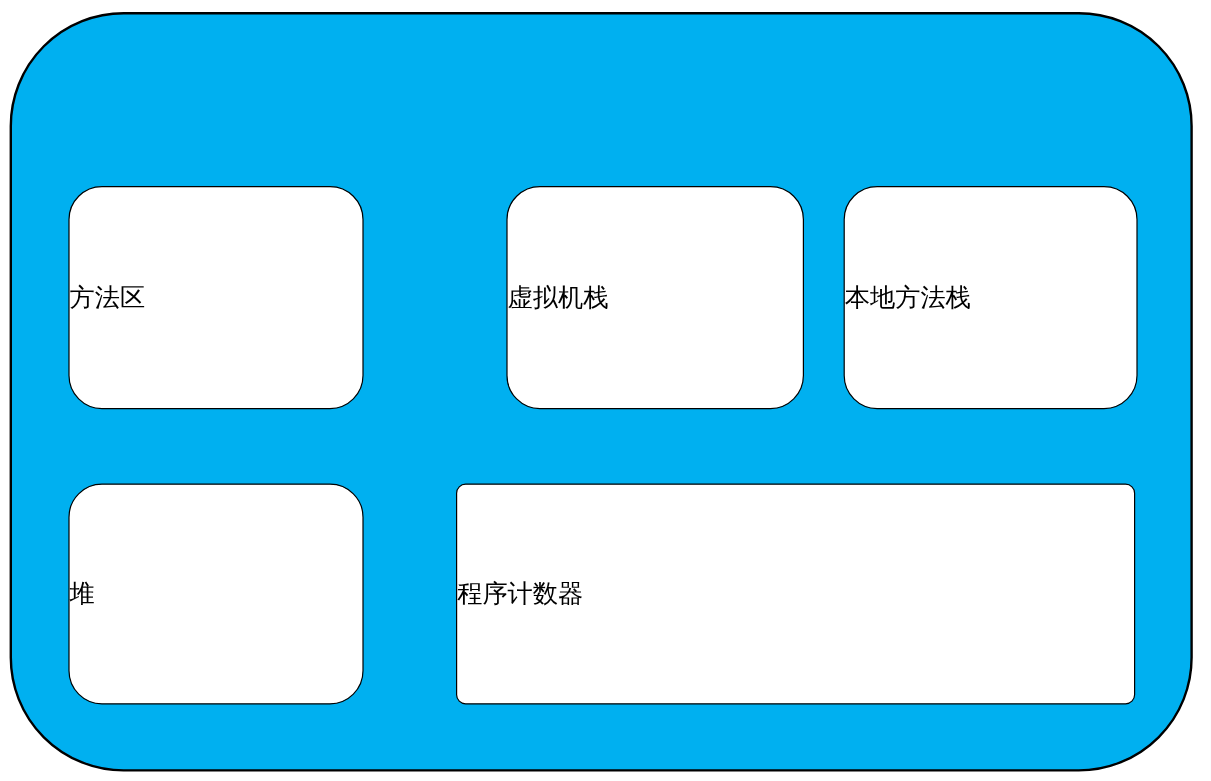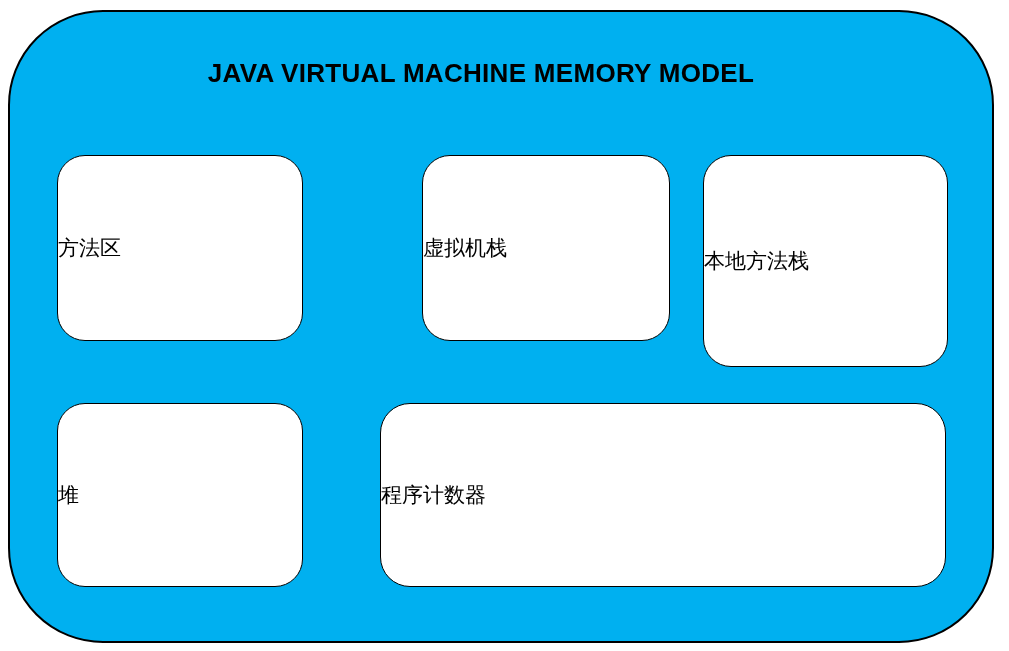"JAVA VIRTUAL MACHINE MEMORY MODEL" div.title { html: <div>JAVA VIRTUAL MACHINE MEMORY MODEL</div> -> none }
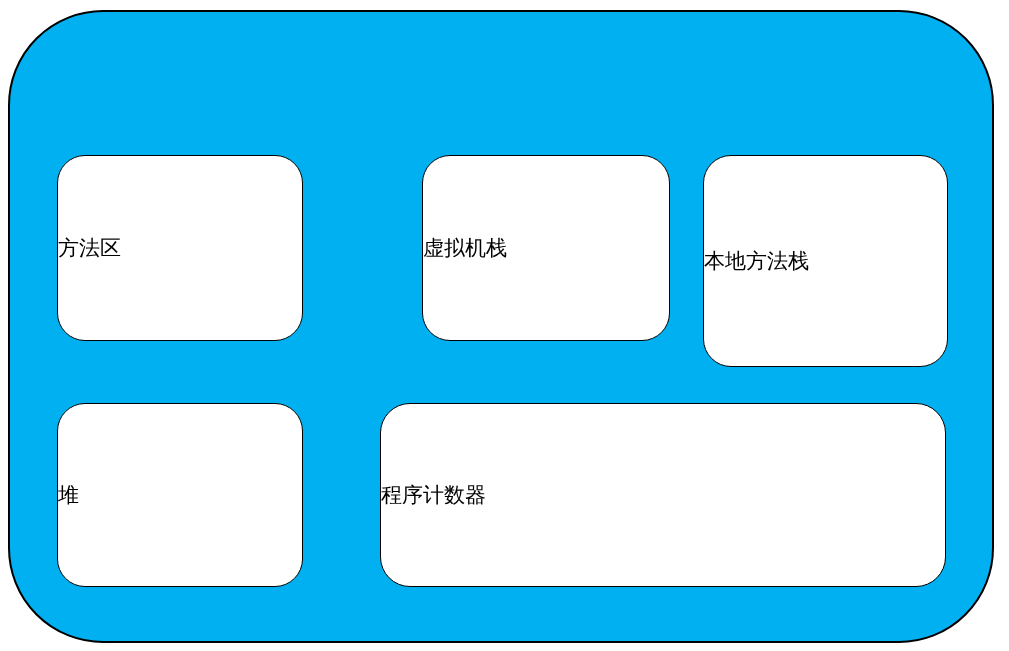"本地方法栈" .box-native-method-stack { height: 212px -> 186px }
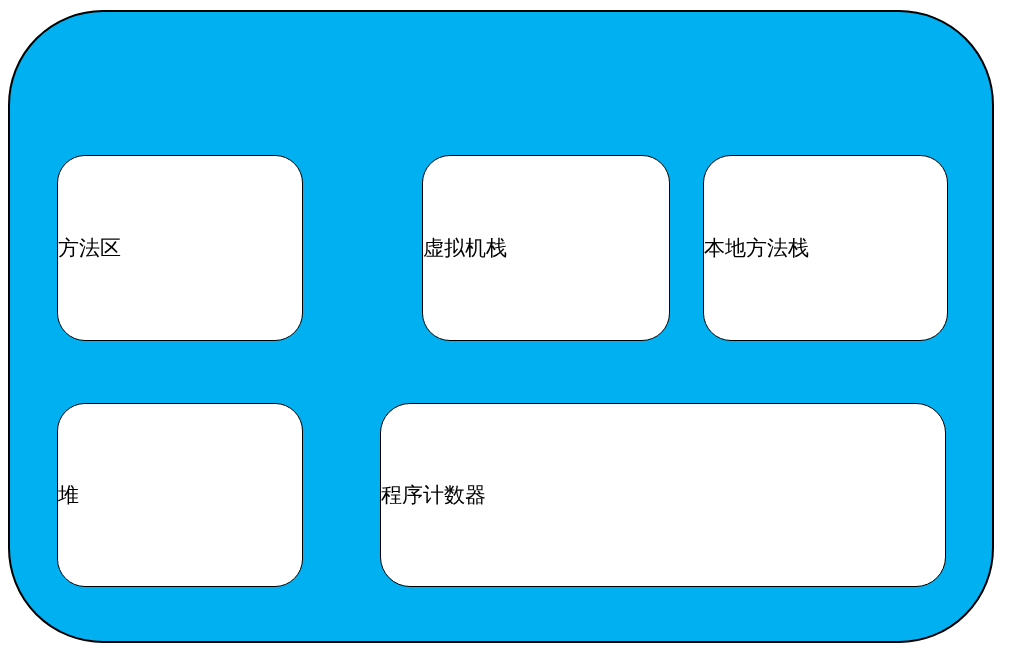"程序计数器" .box-program-counter { border-radius: 30px -> 8px }
